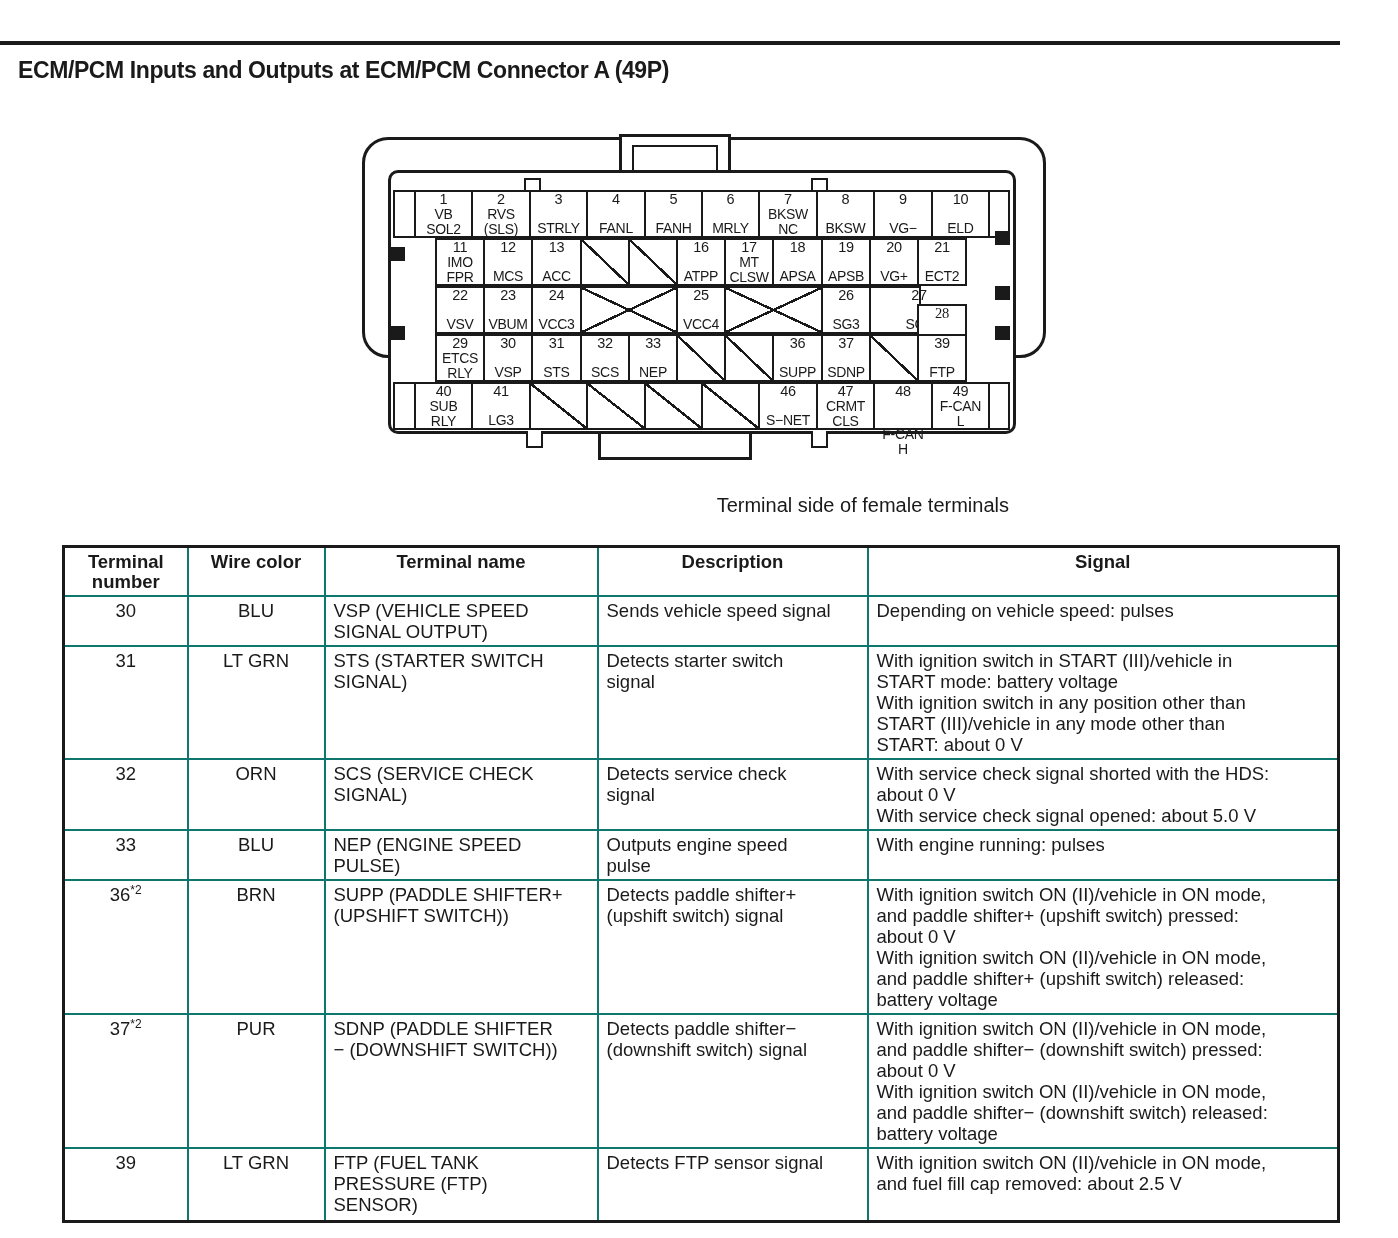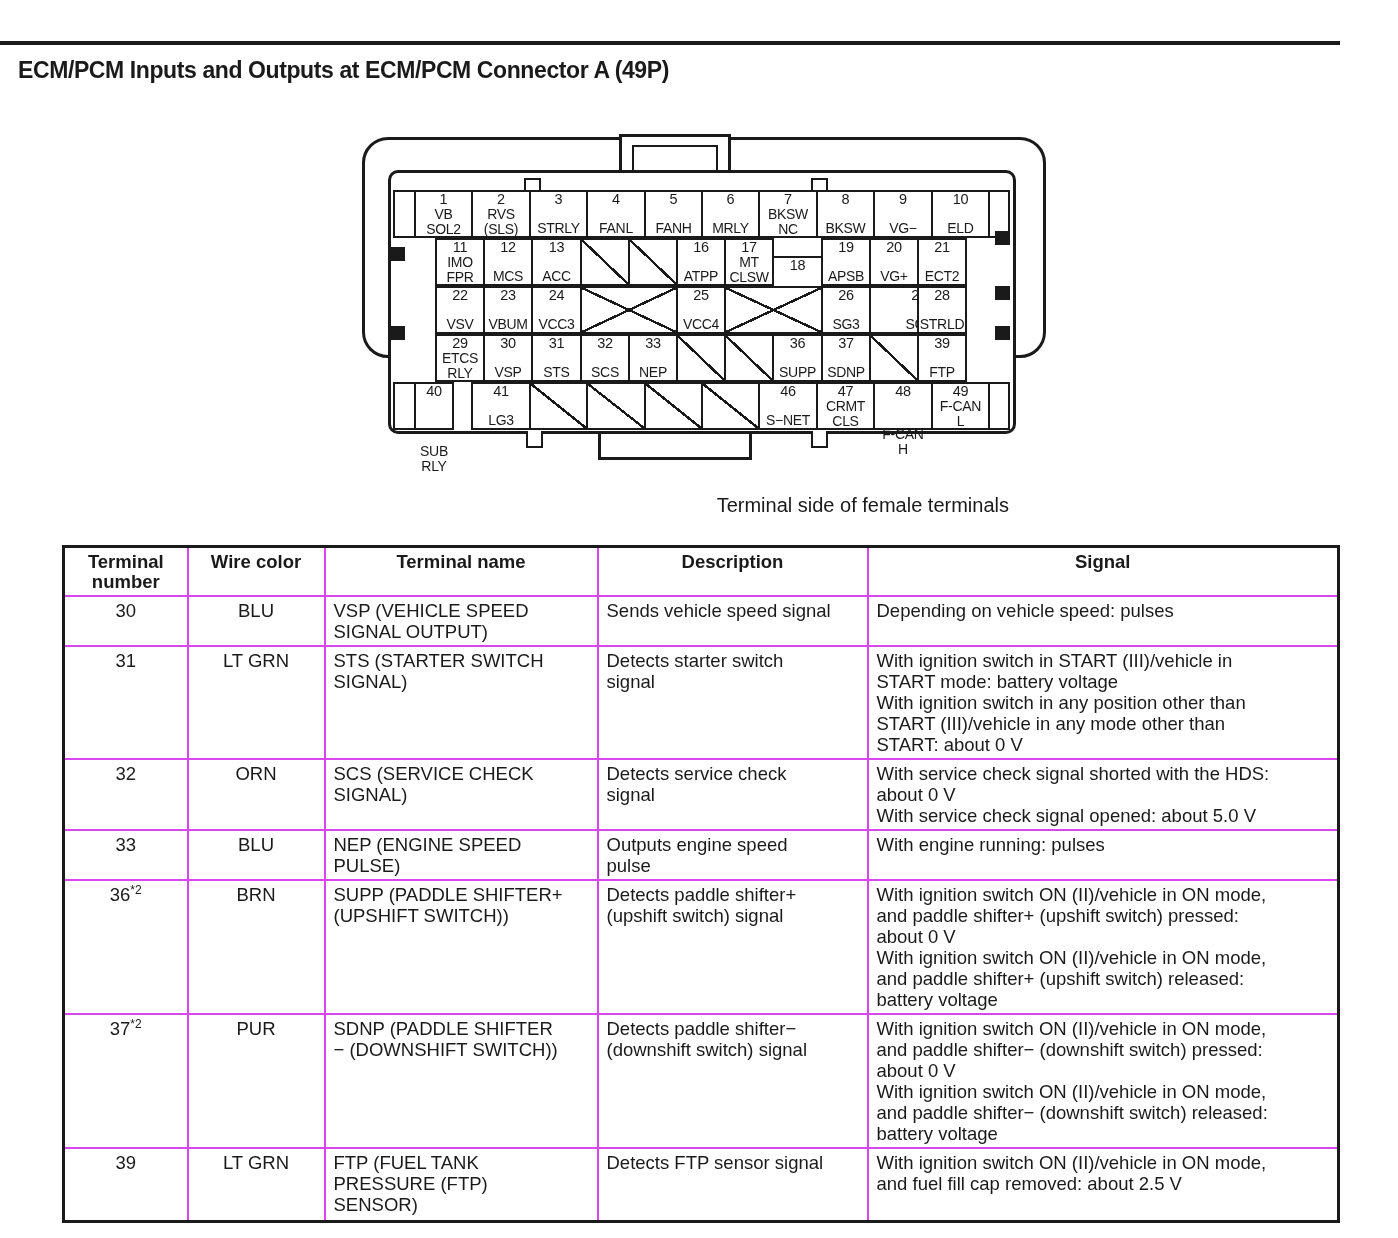"18" div.ccell { top: 256px -> 238px }
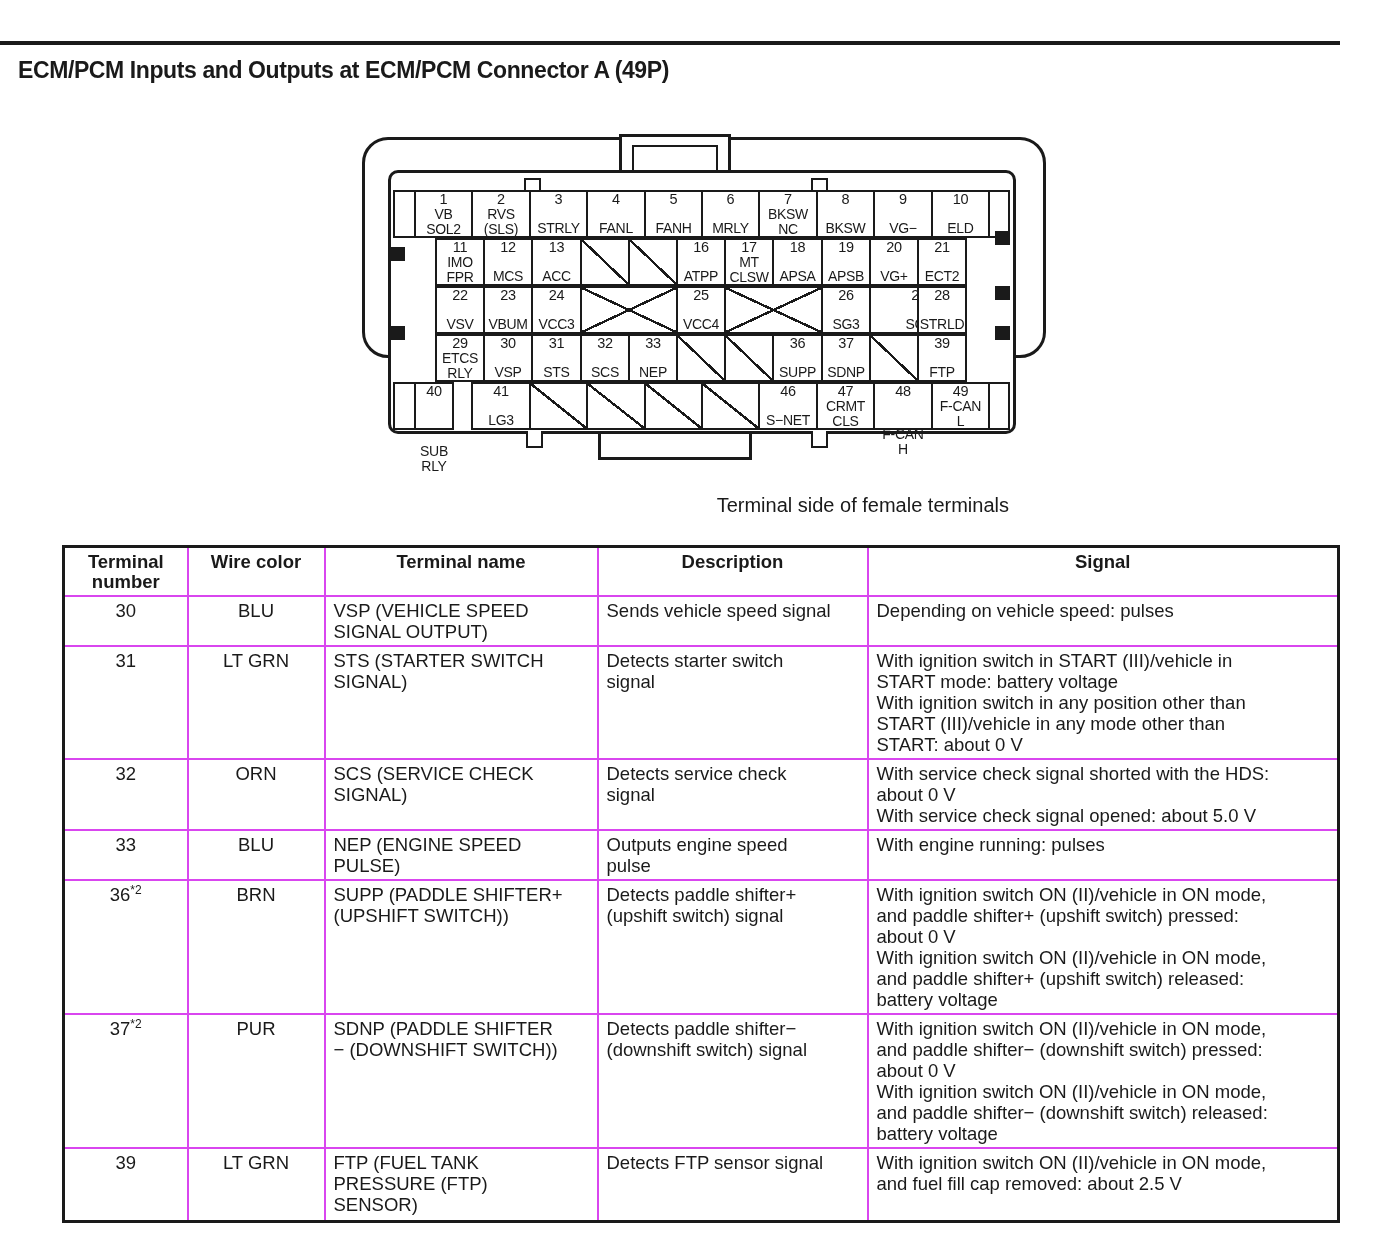"28" div.ccell { font-family: none -> Liberation Serif, serif; top: 286px -> 304px }
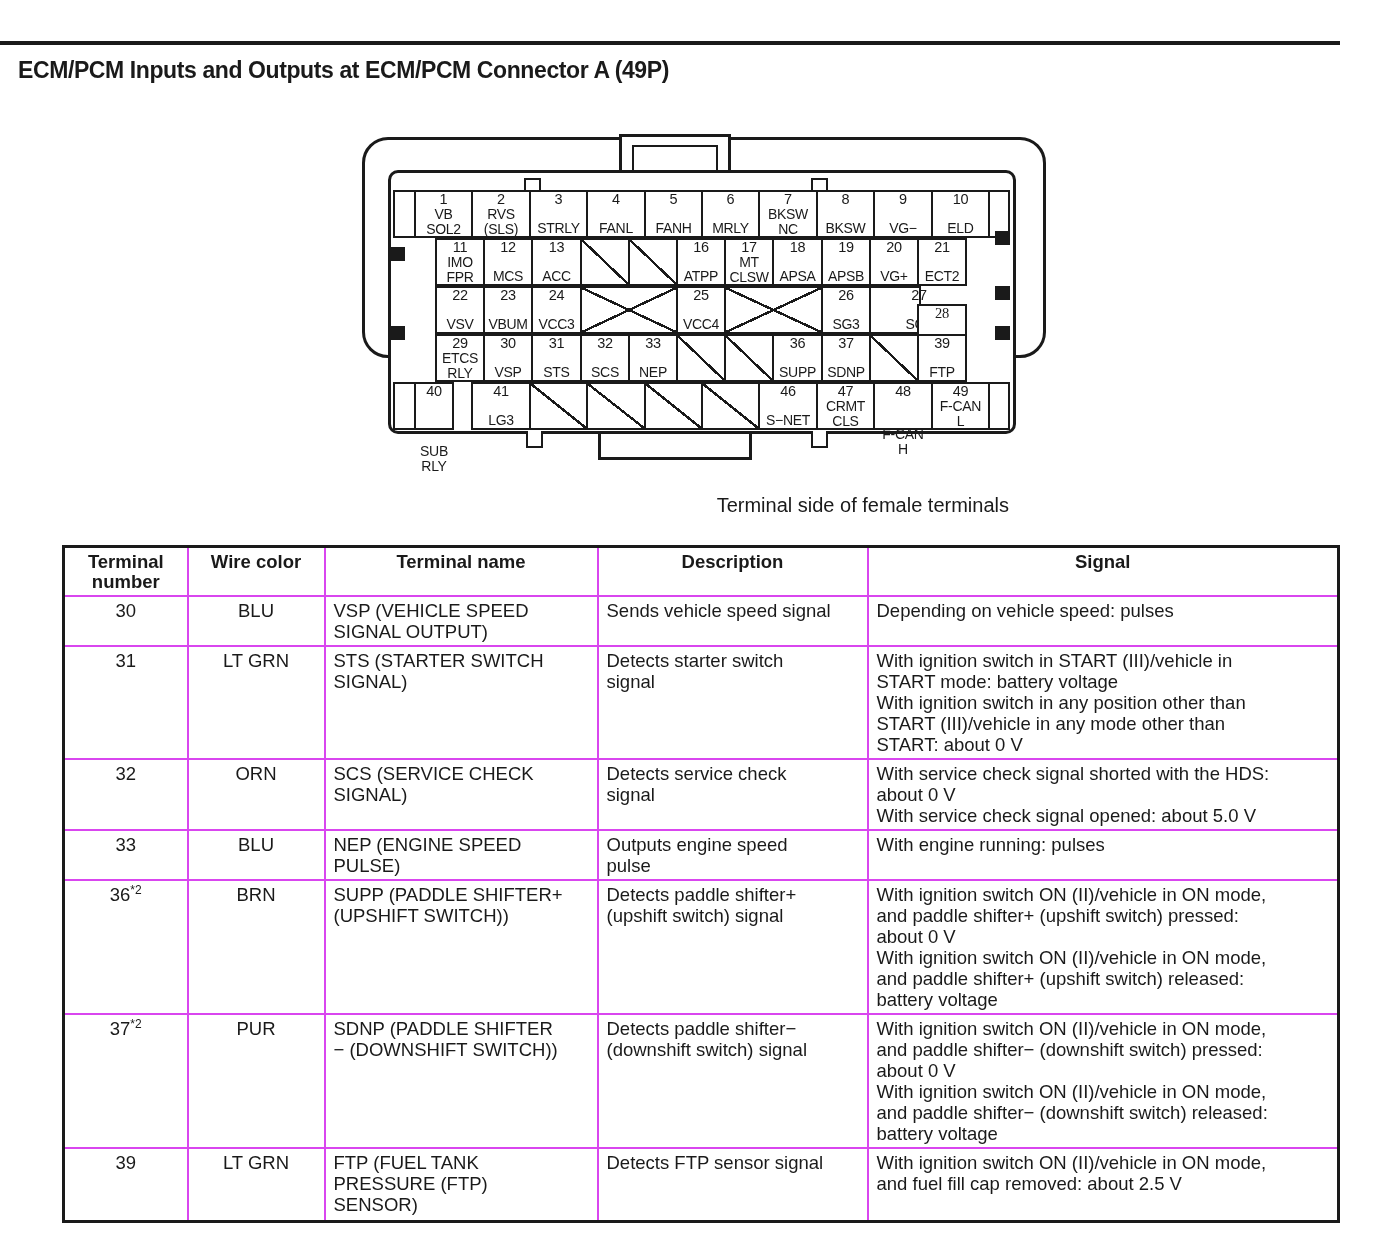"40" div.ccell { gap: 45px -> none; width: 40px -> 59px }
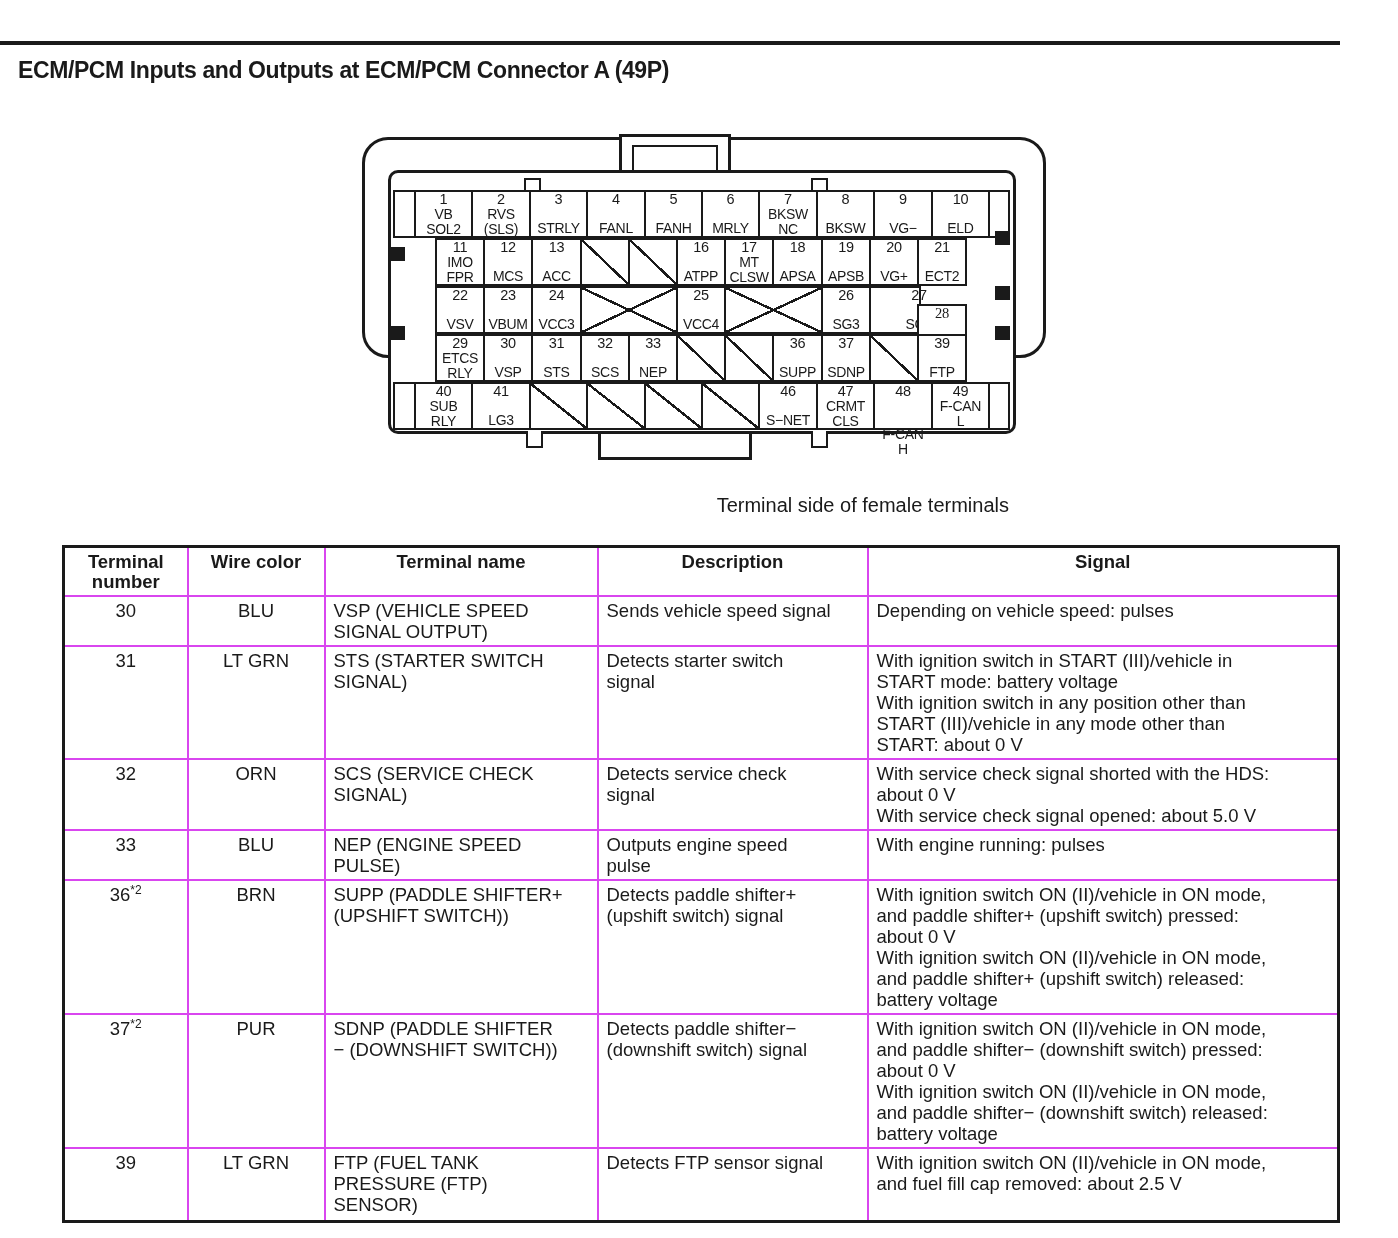"Terminal" #io-table th, #io-table td { border: 2px solid #d946ef -> 2px solid #0f766e }
